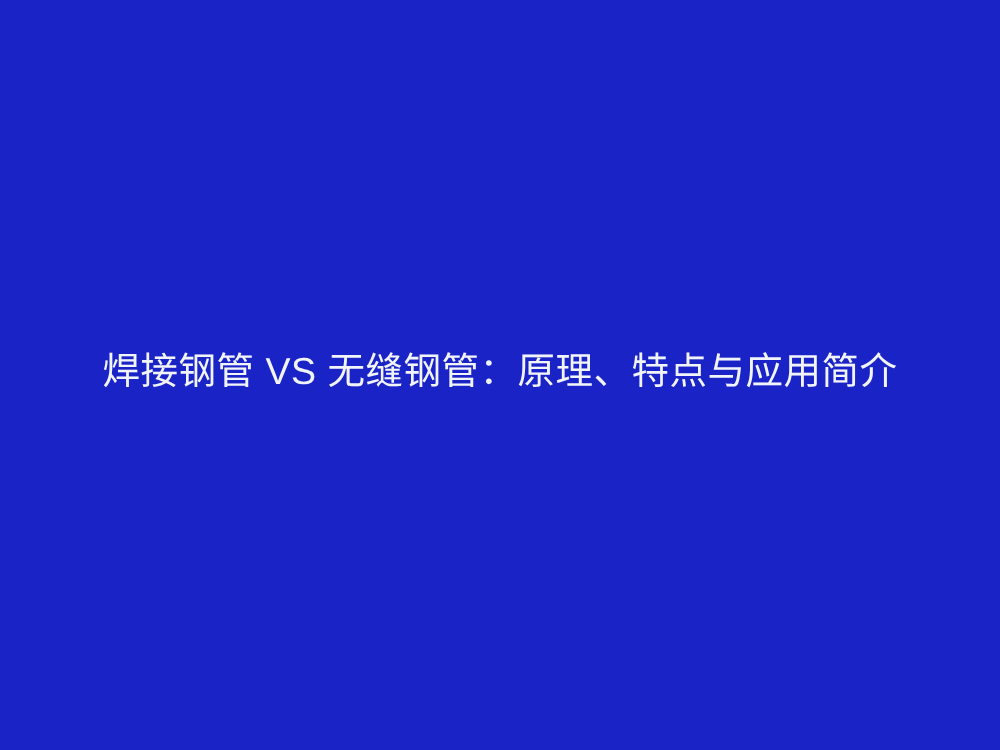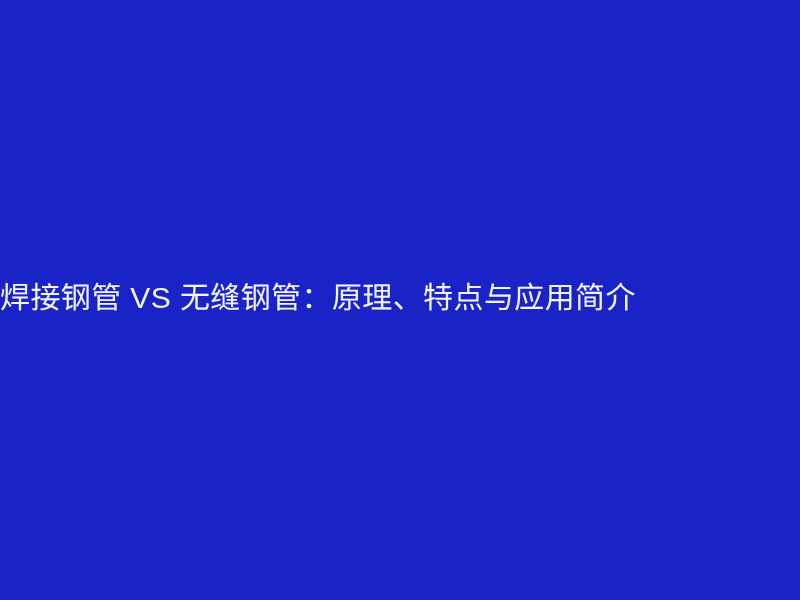"焊接钢管 VS 无缝钢管：原理、特点与应用简介" #title-text { text-align: left -> center }
